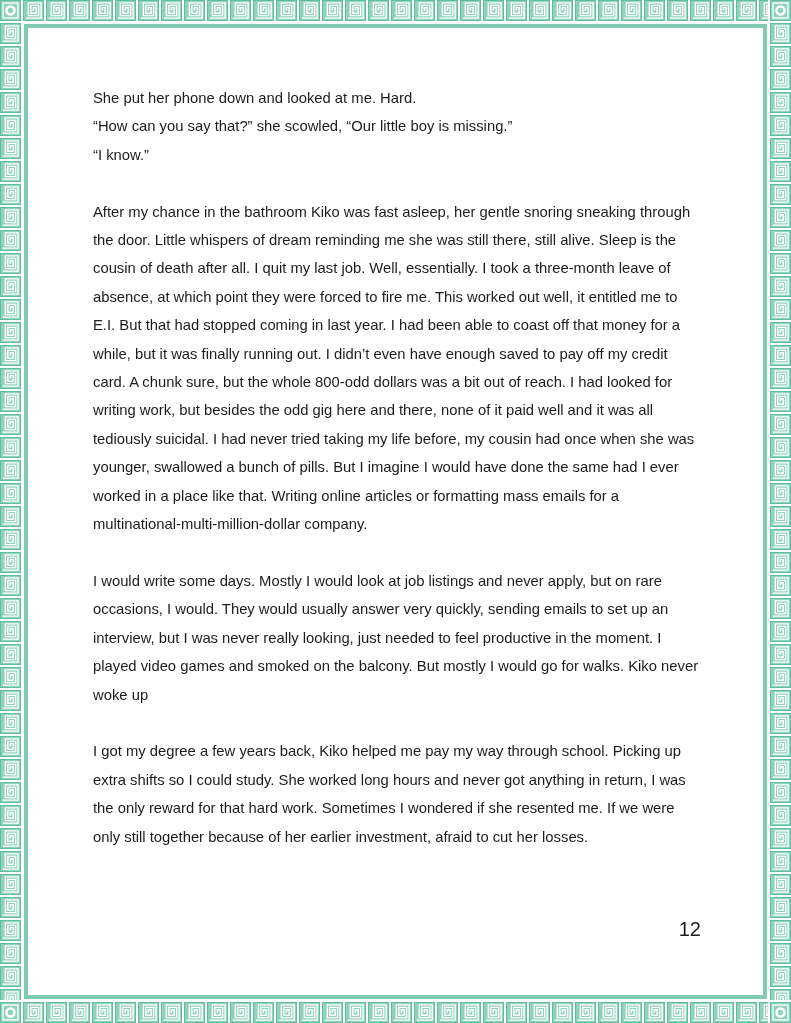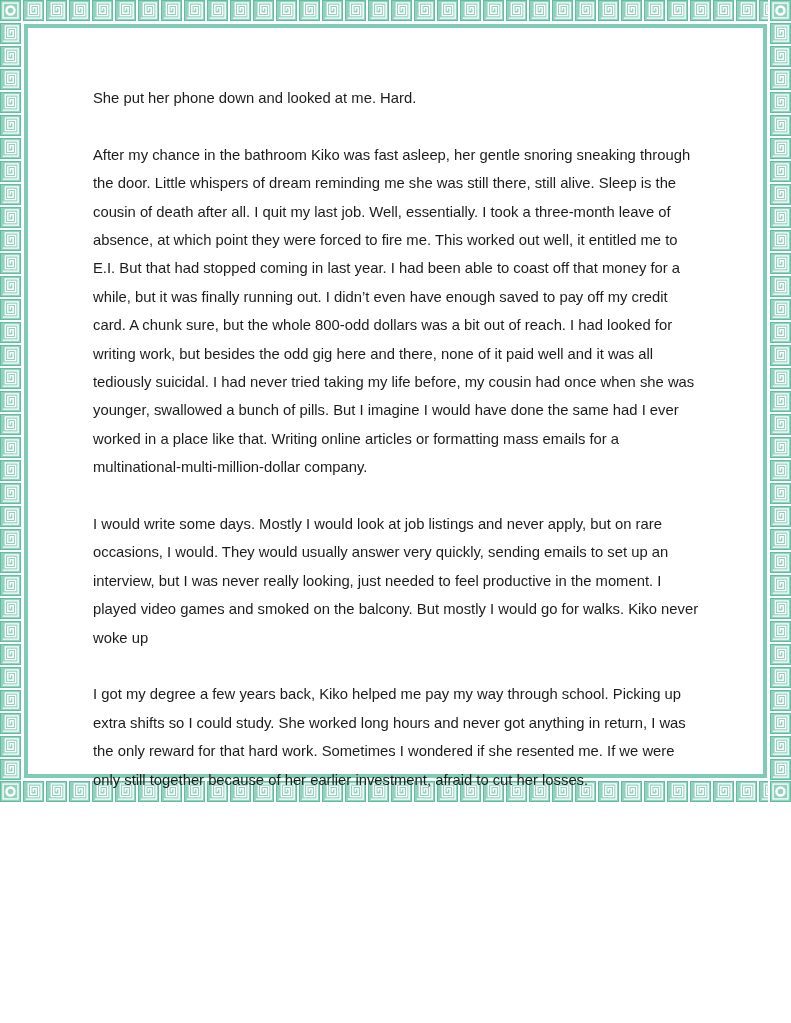"She put her phone down" .page { height: 802px -> 1023px }
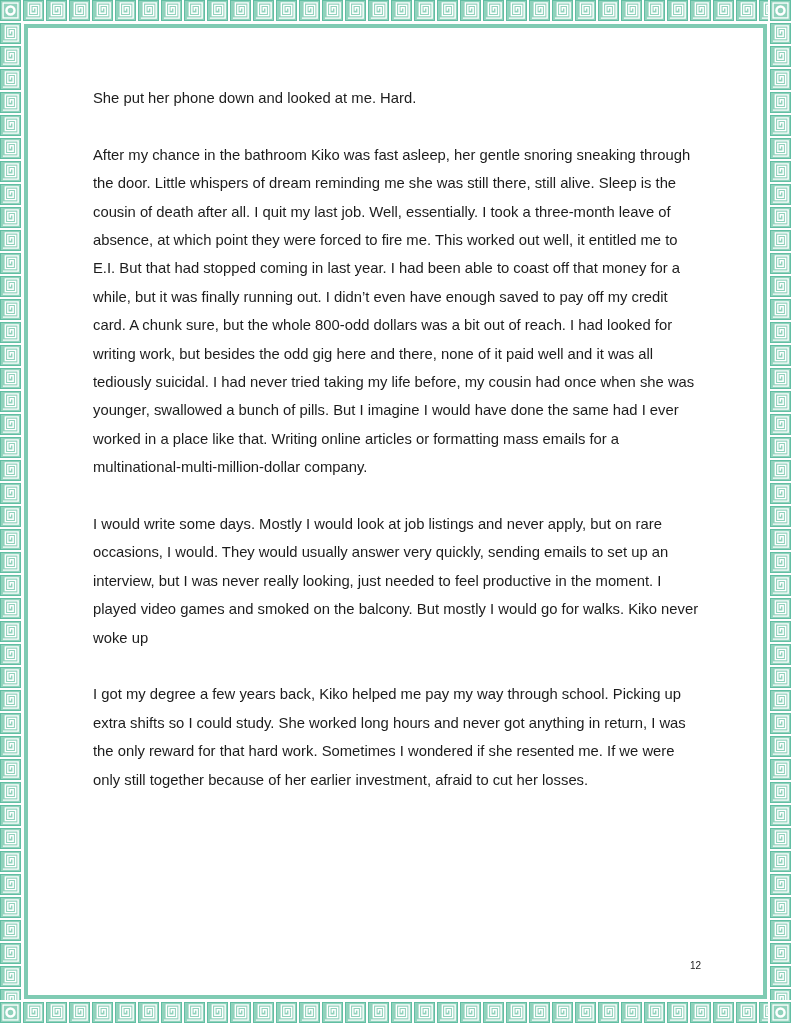"“How can you say that?”" div.line { html: none -> <div>“How can you say that?” she scowled, “Our little boy is missing.”</div> }
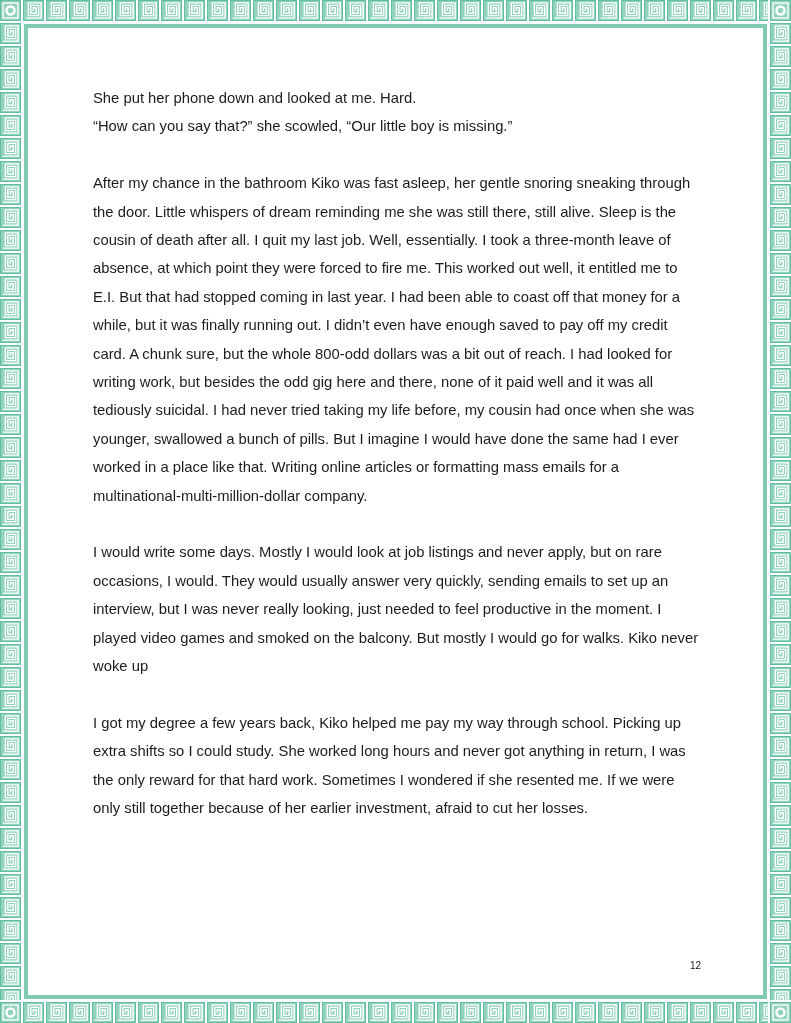"“I know.”" div.line { html: none -> <div>“I know.”</div> }
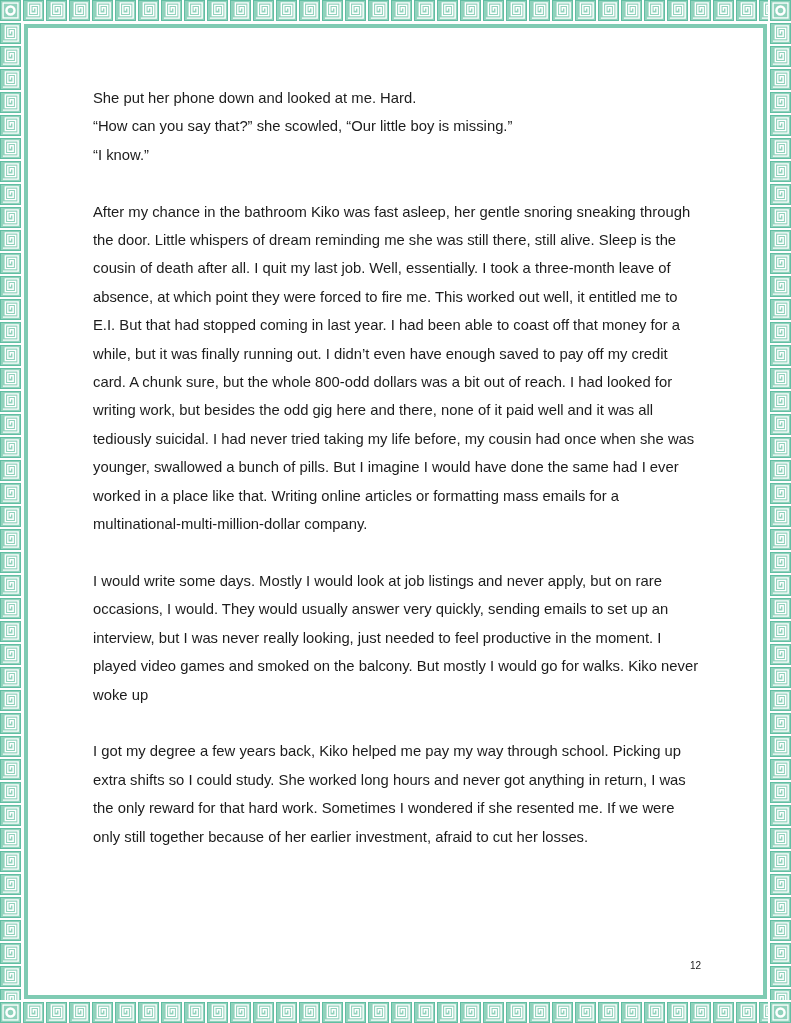"12" .page-number { font-size: 10px -> 20px; top: 956px -> 919px }
